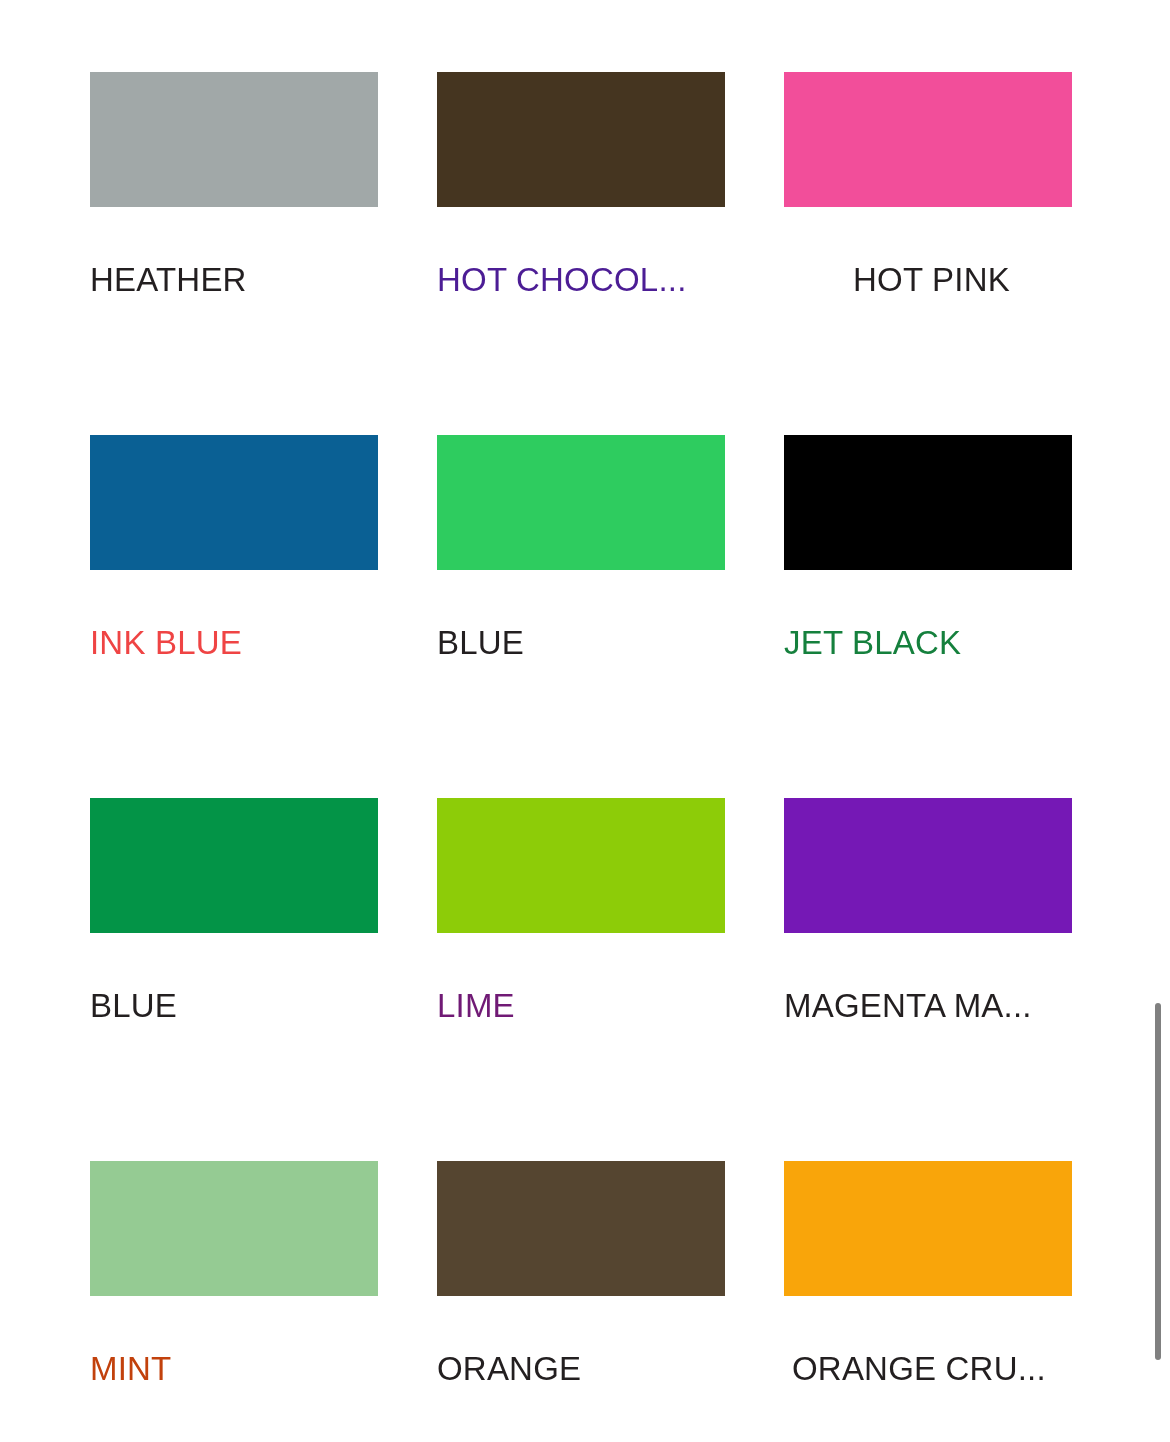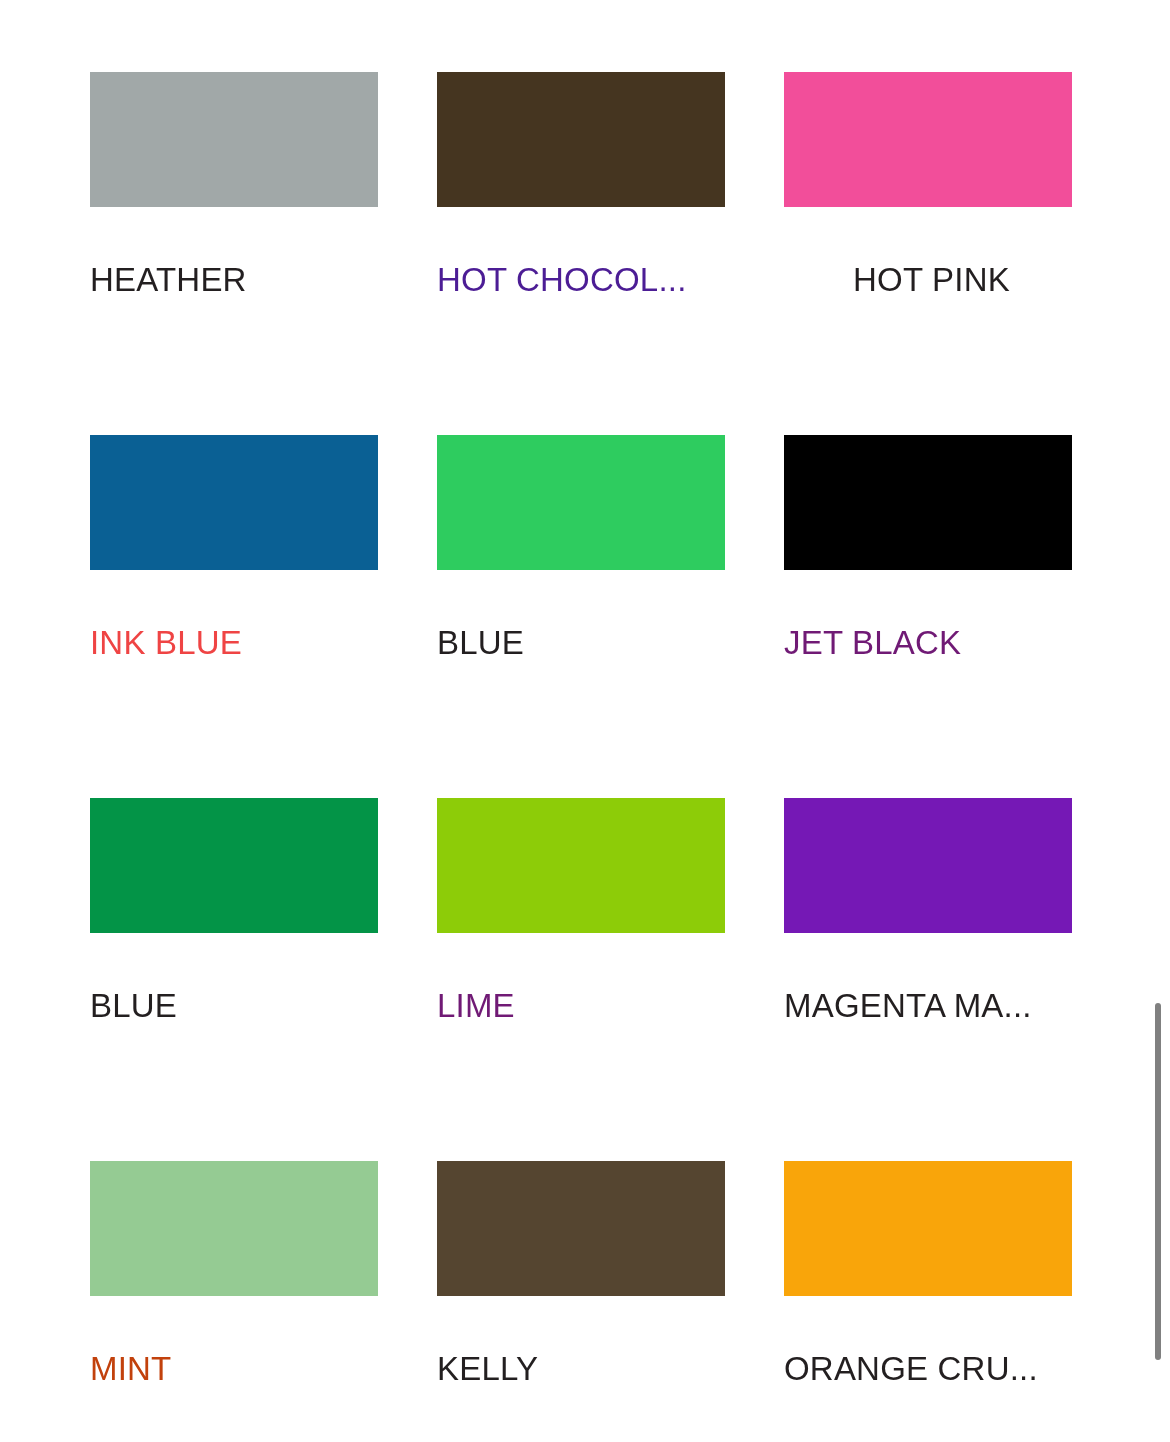"JET BLACK" div.swatch-label { color: #701a75 -> #15803d }
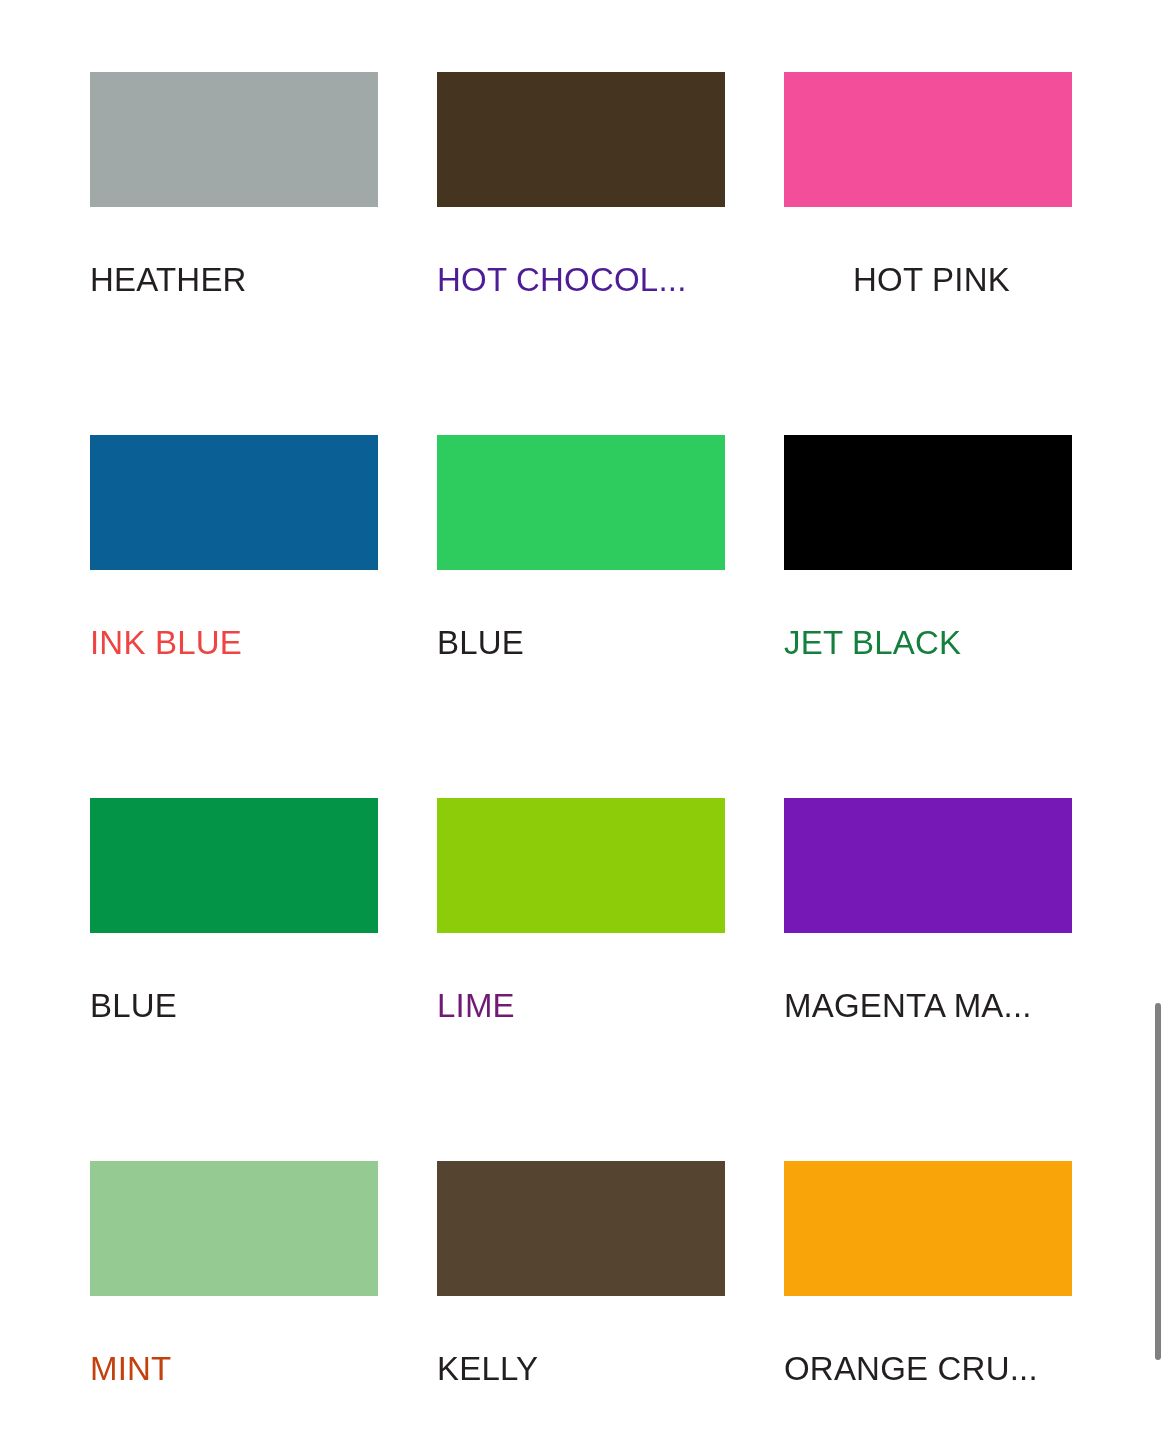"KELLY" div.swatch-label { text: KELLY -> ORANGE }
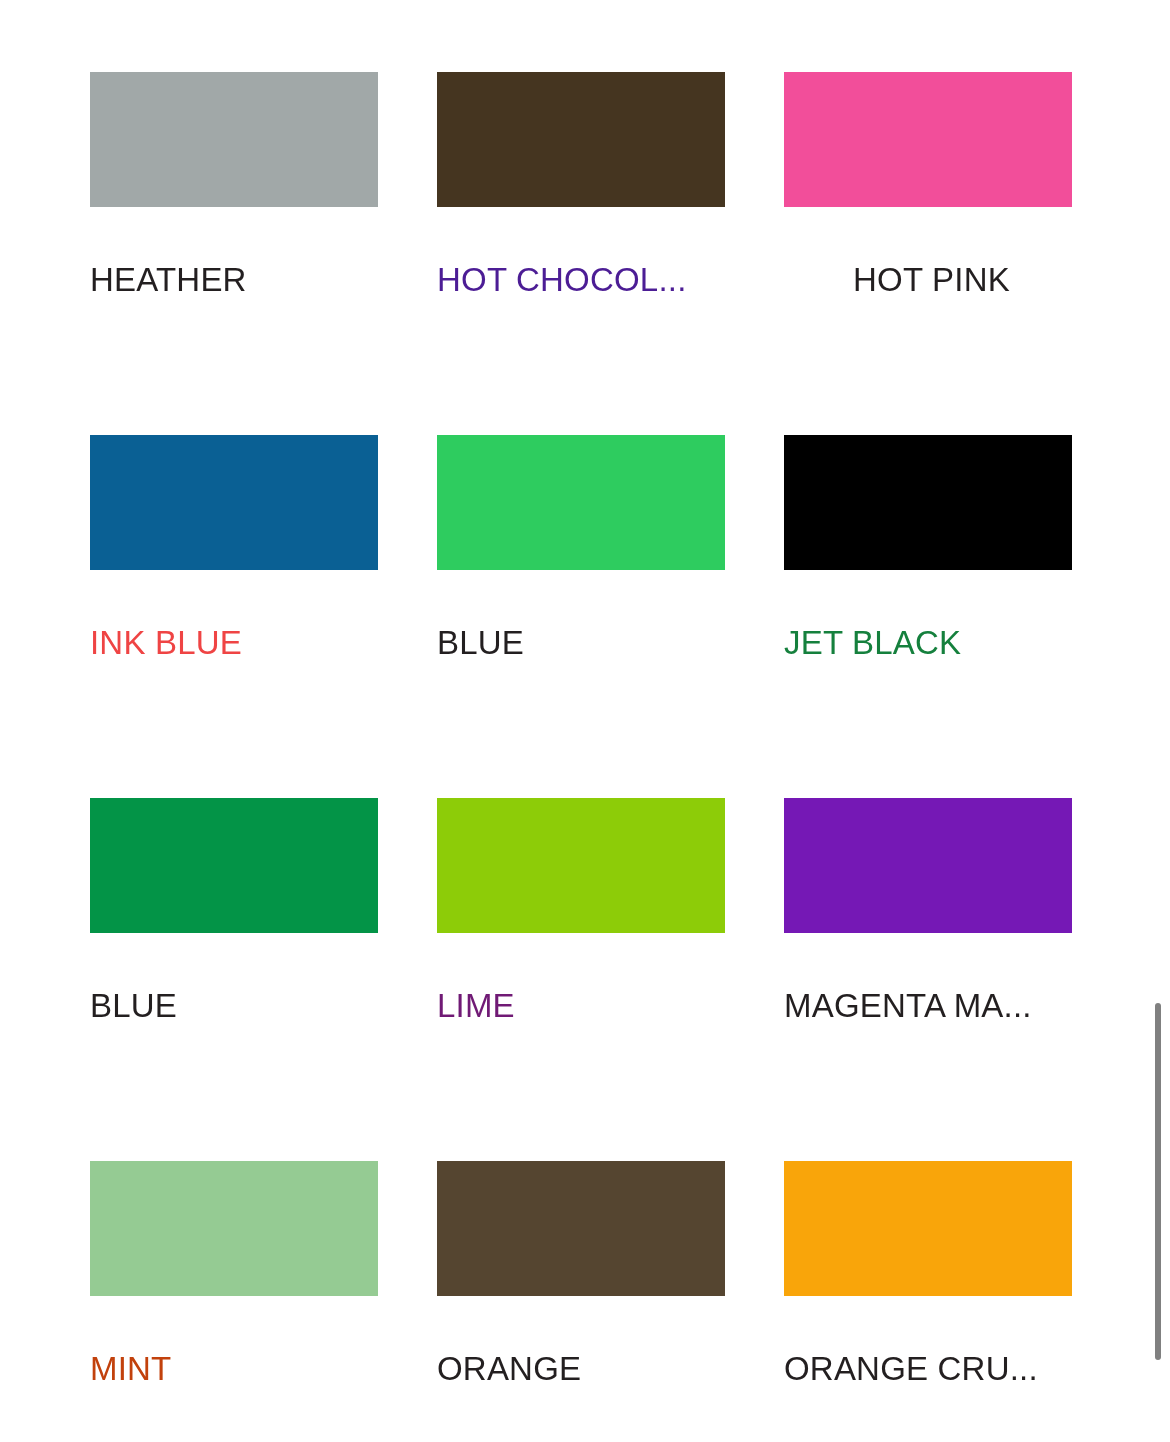"ORANGE CRU..." div.swatch-label { margin-left: none -> 8px }
